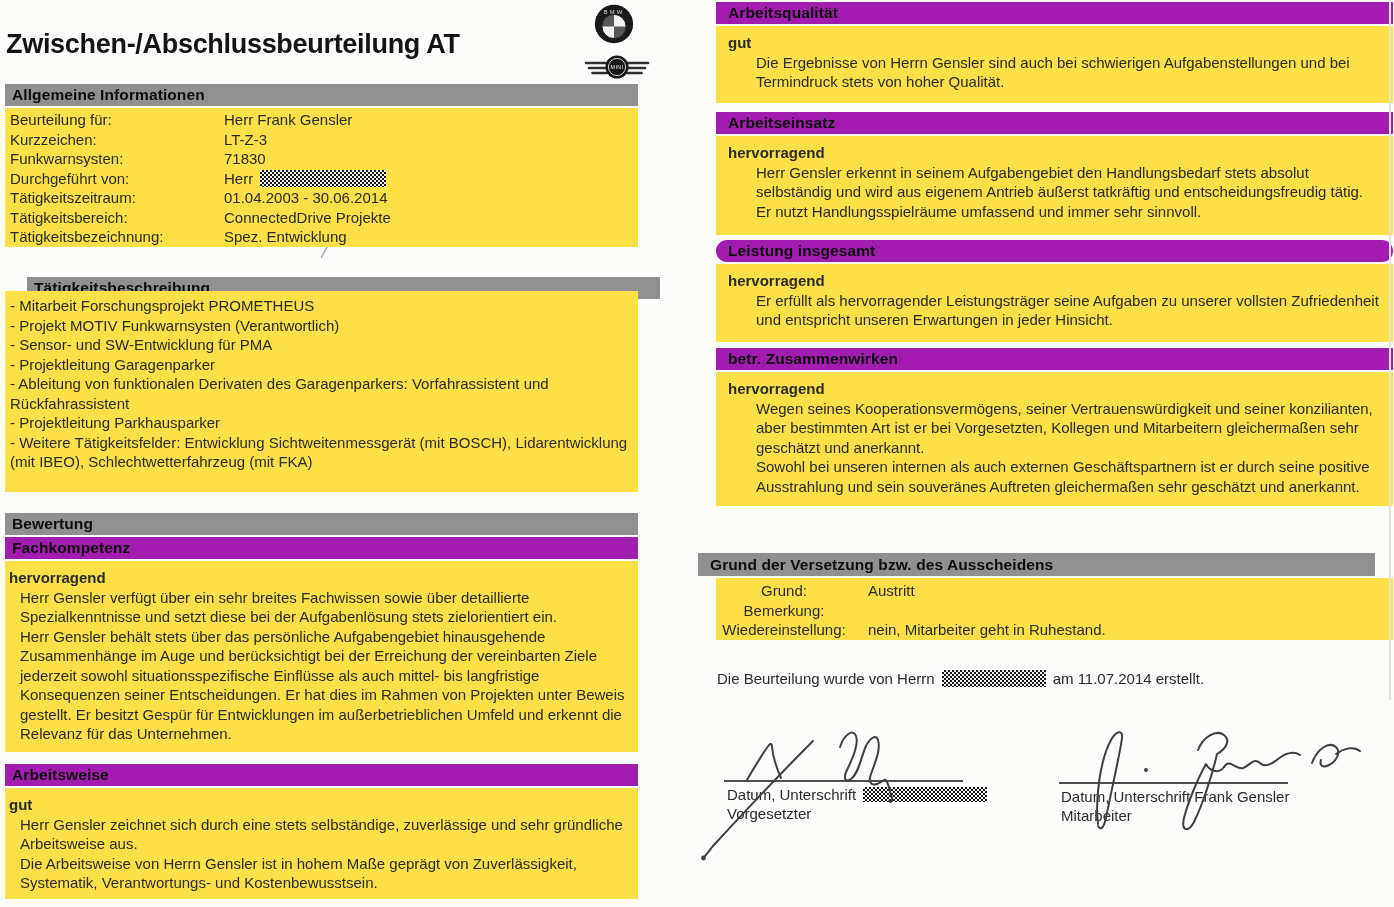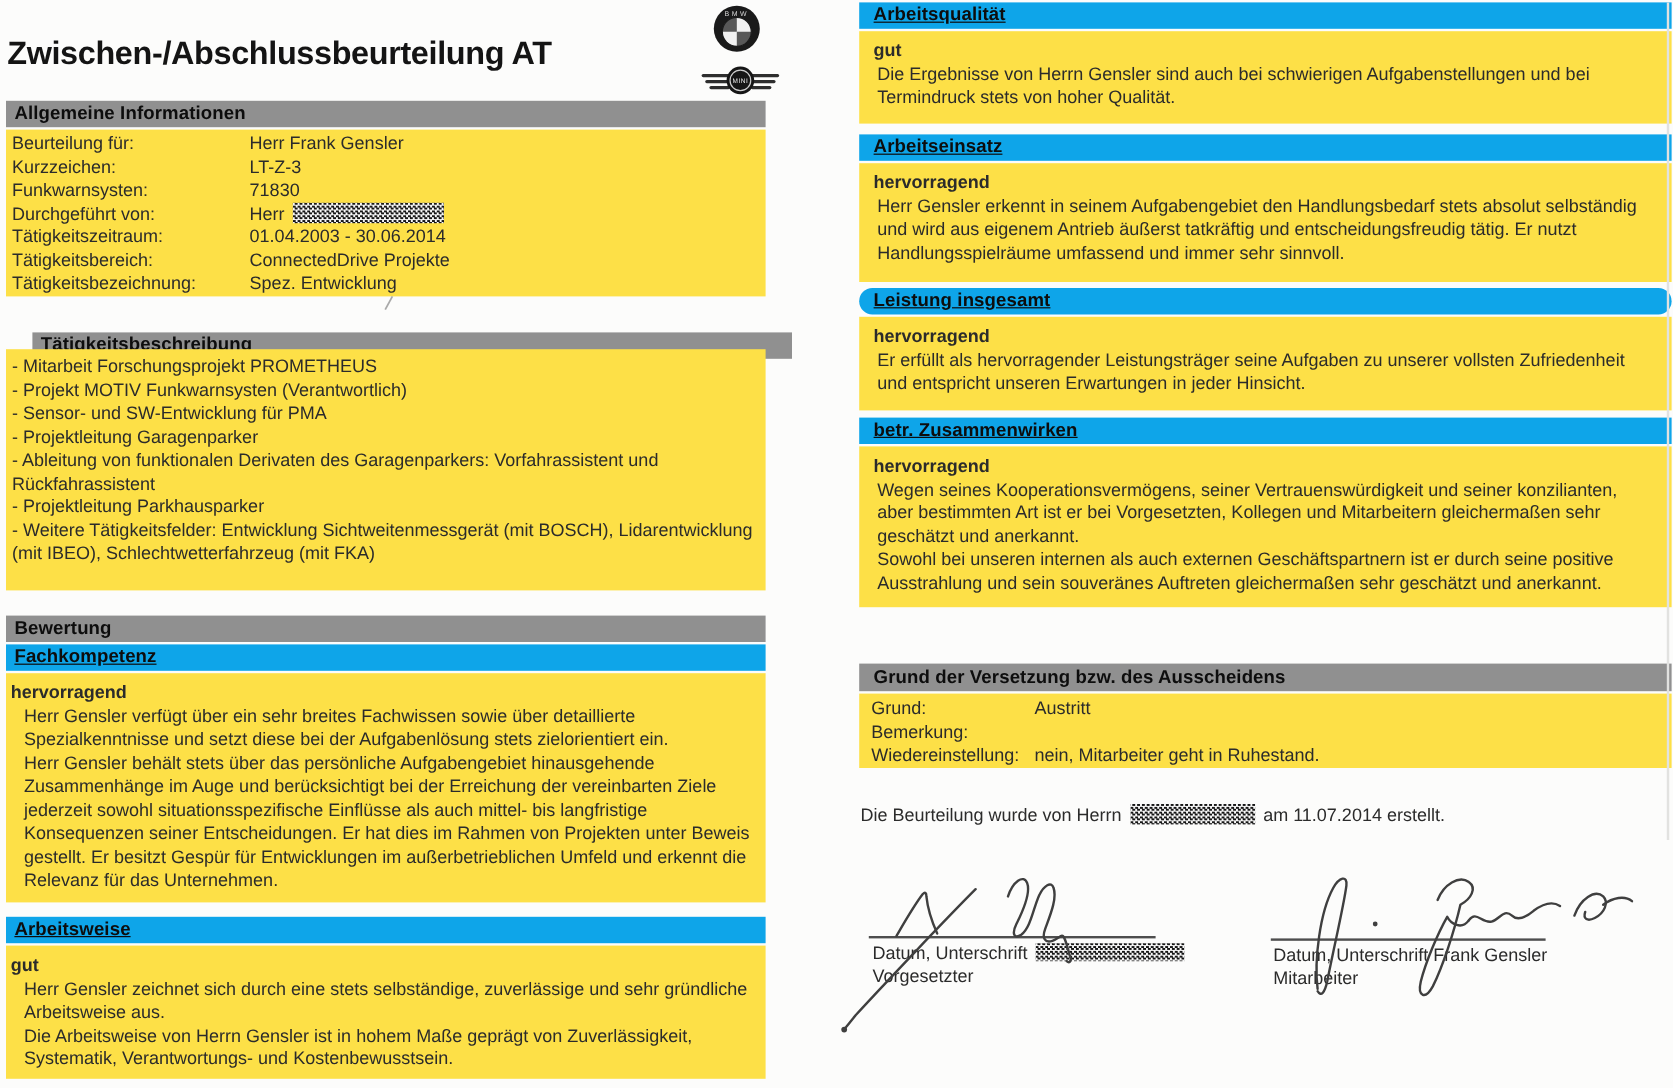"Arbeitsqualität" .bar-light { background: #0ea5e9 -> #a21caf; text-decoration: underline -> none }
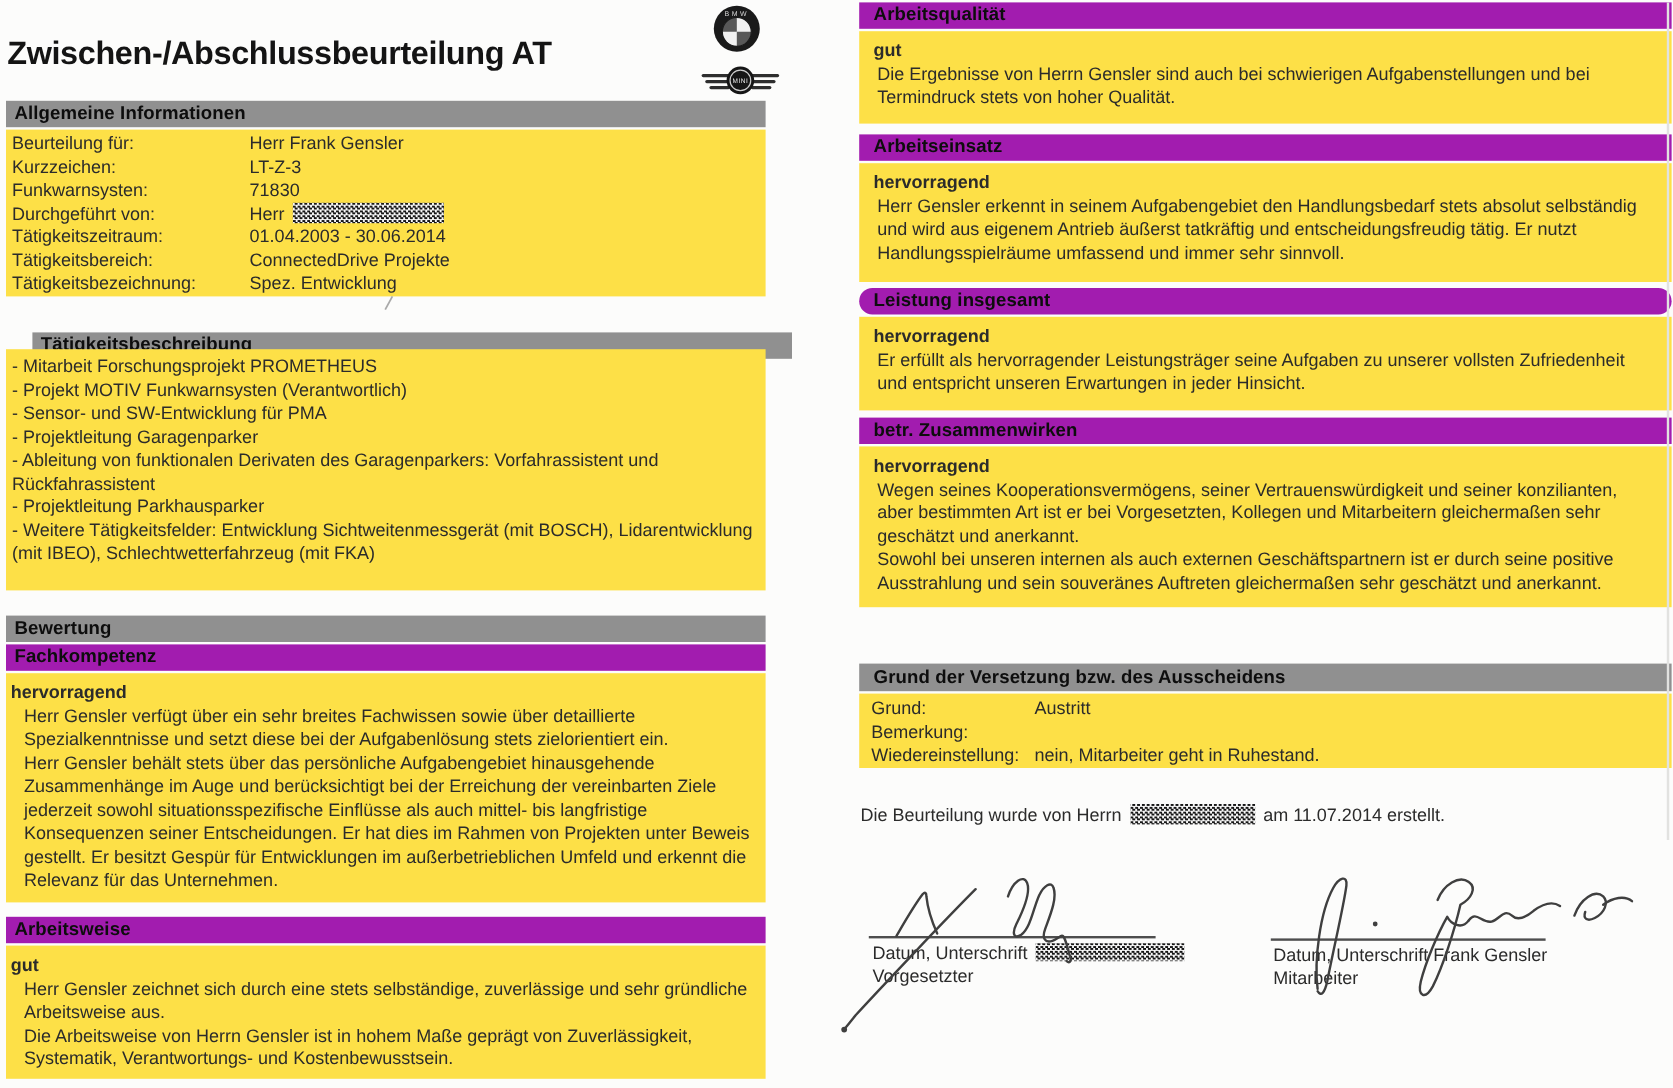"Die Ergebnisse von Herrn Gensler" .rbox .para { padding-left: 15px -> 40px }
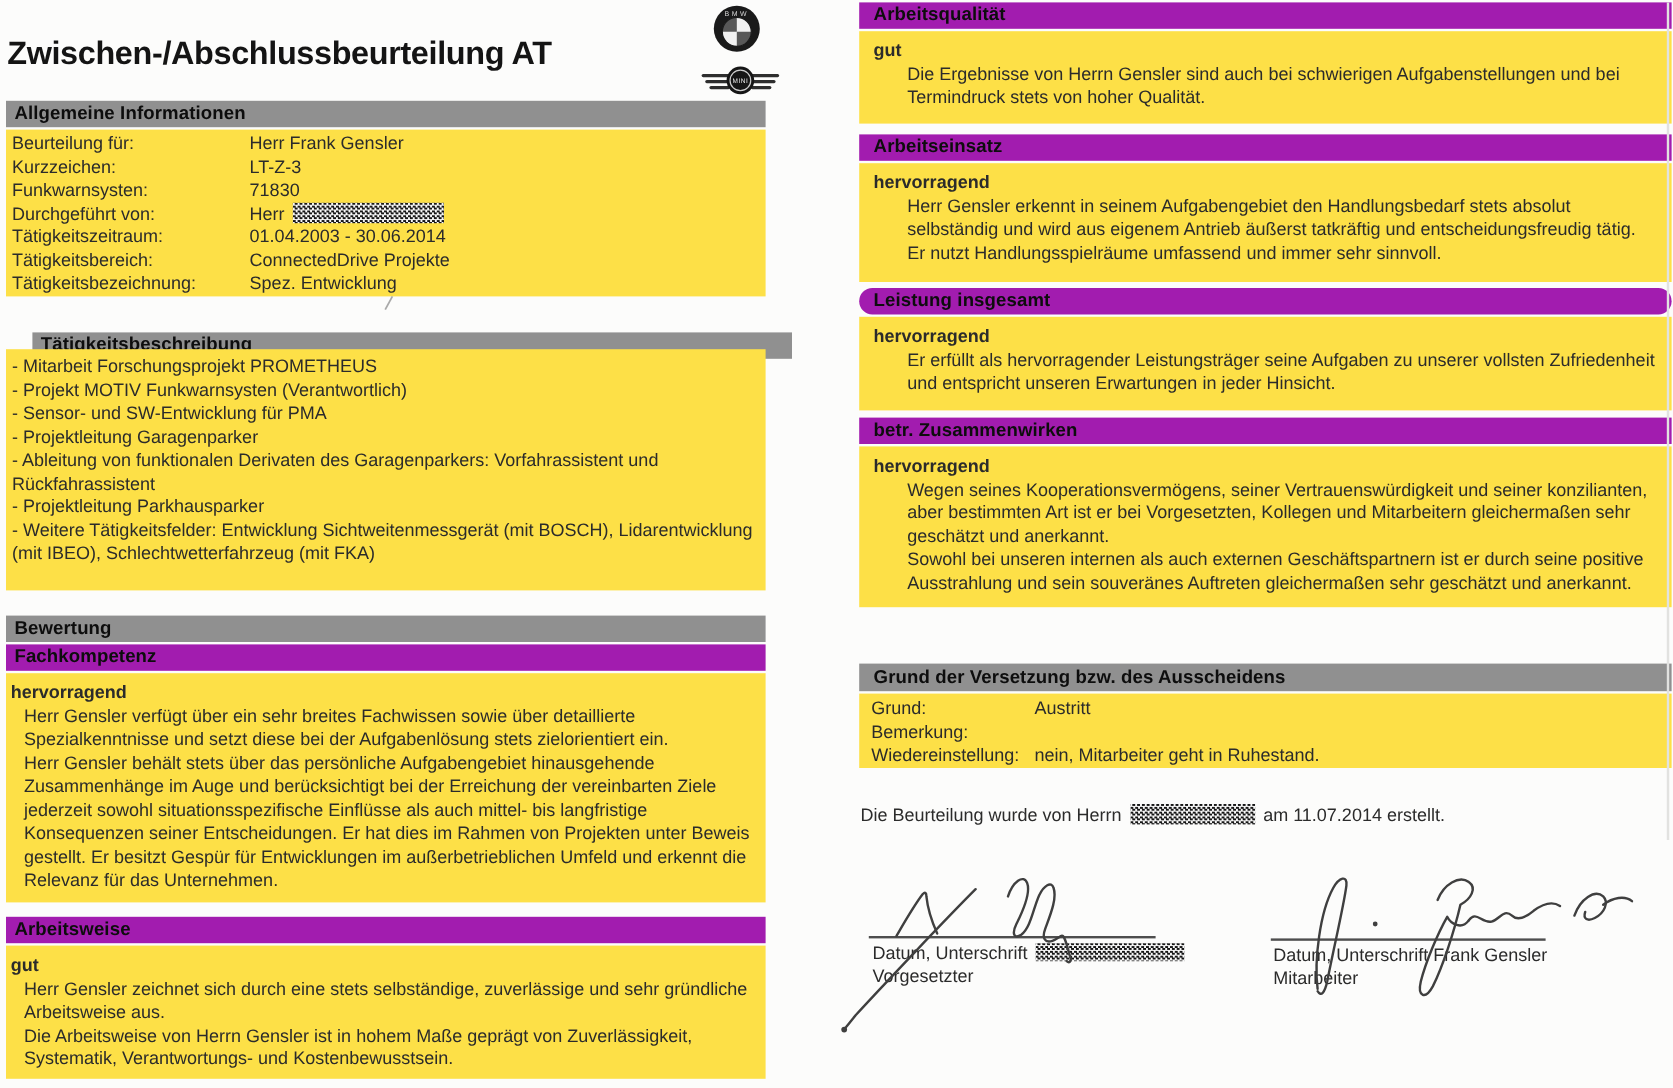"Herr Frank Gensler" .irow .val { margin-left: none -> 16px }
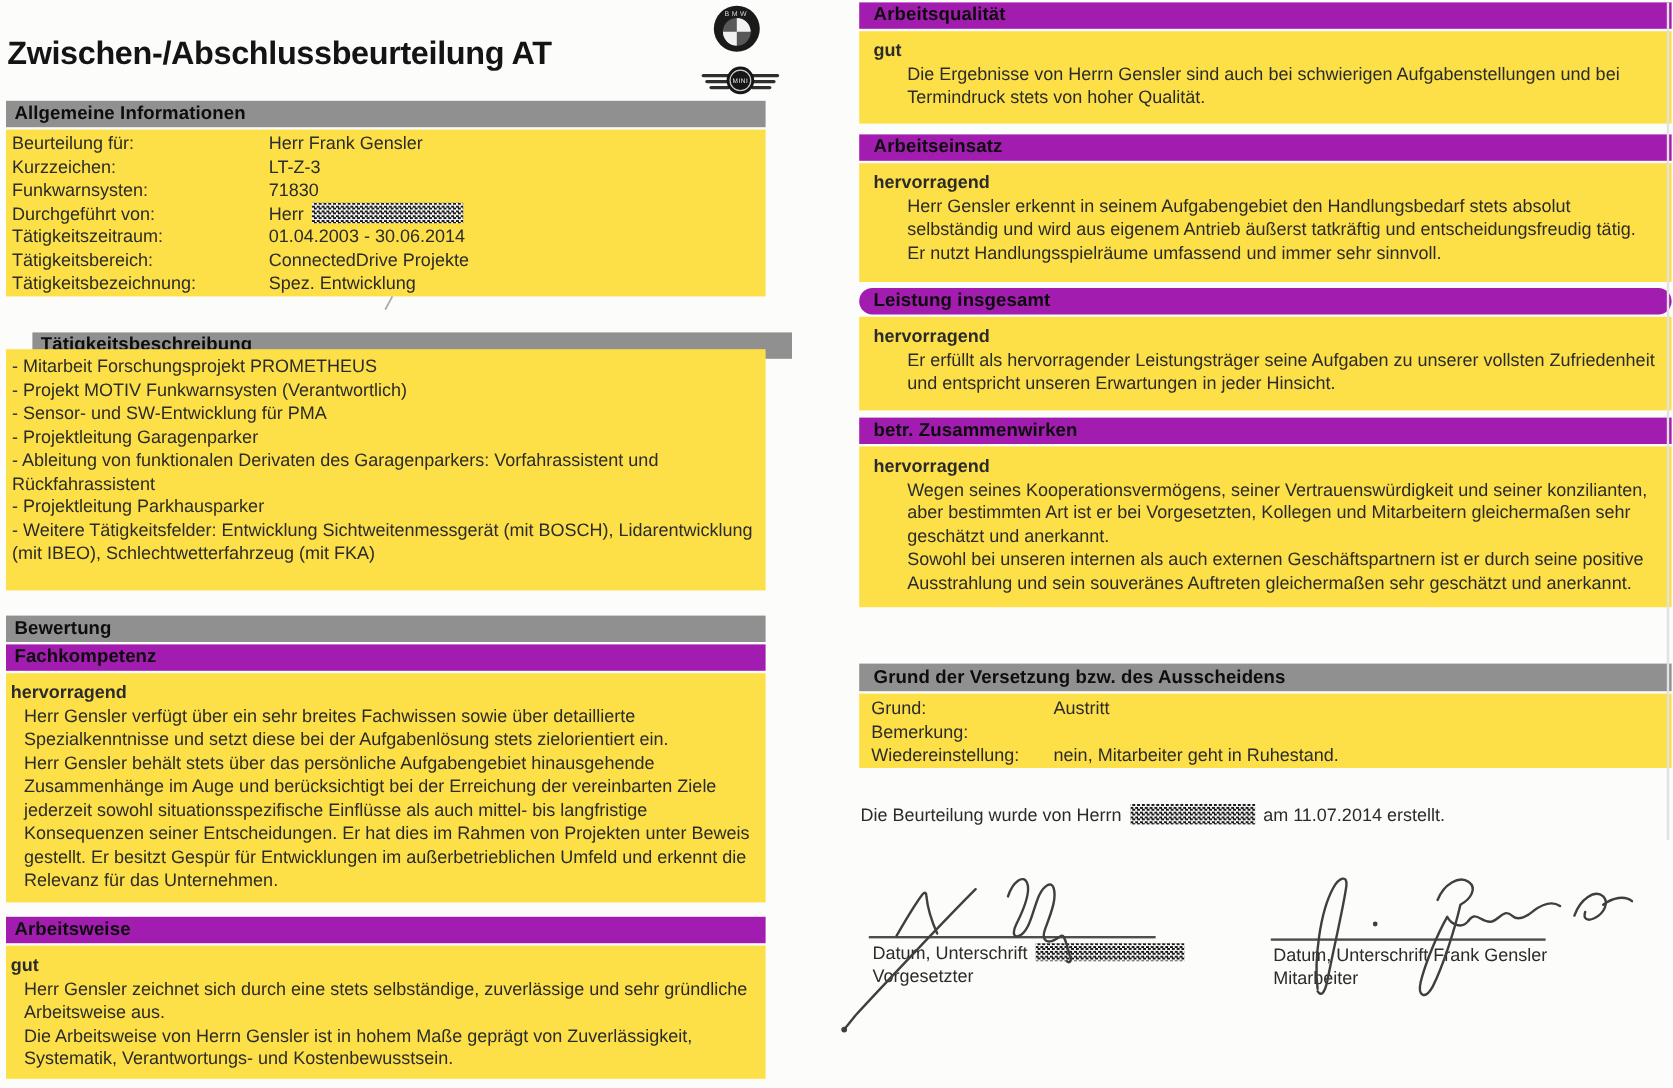"Grund der Versetzung bzw. des" div.bar { left: 716px -> 698px }
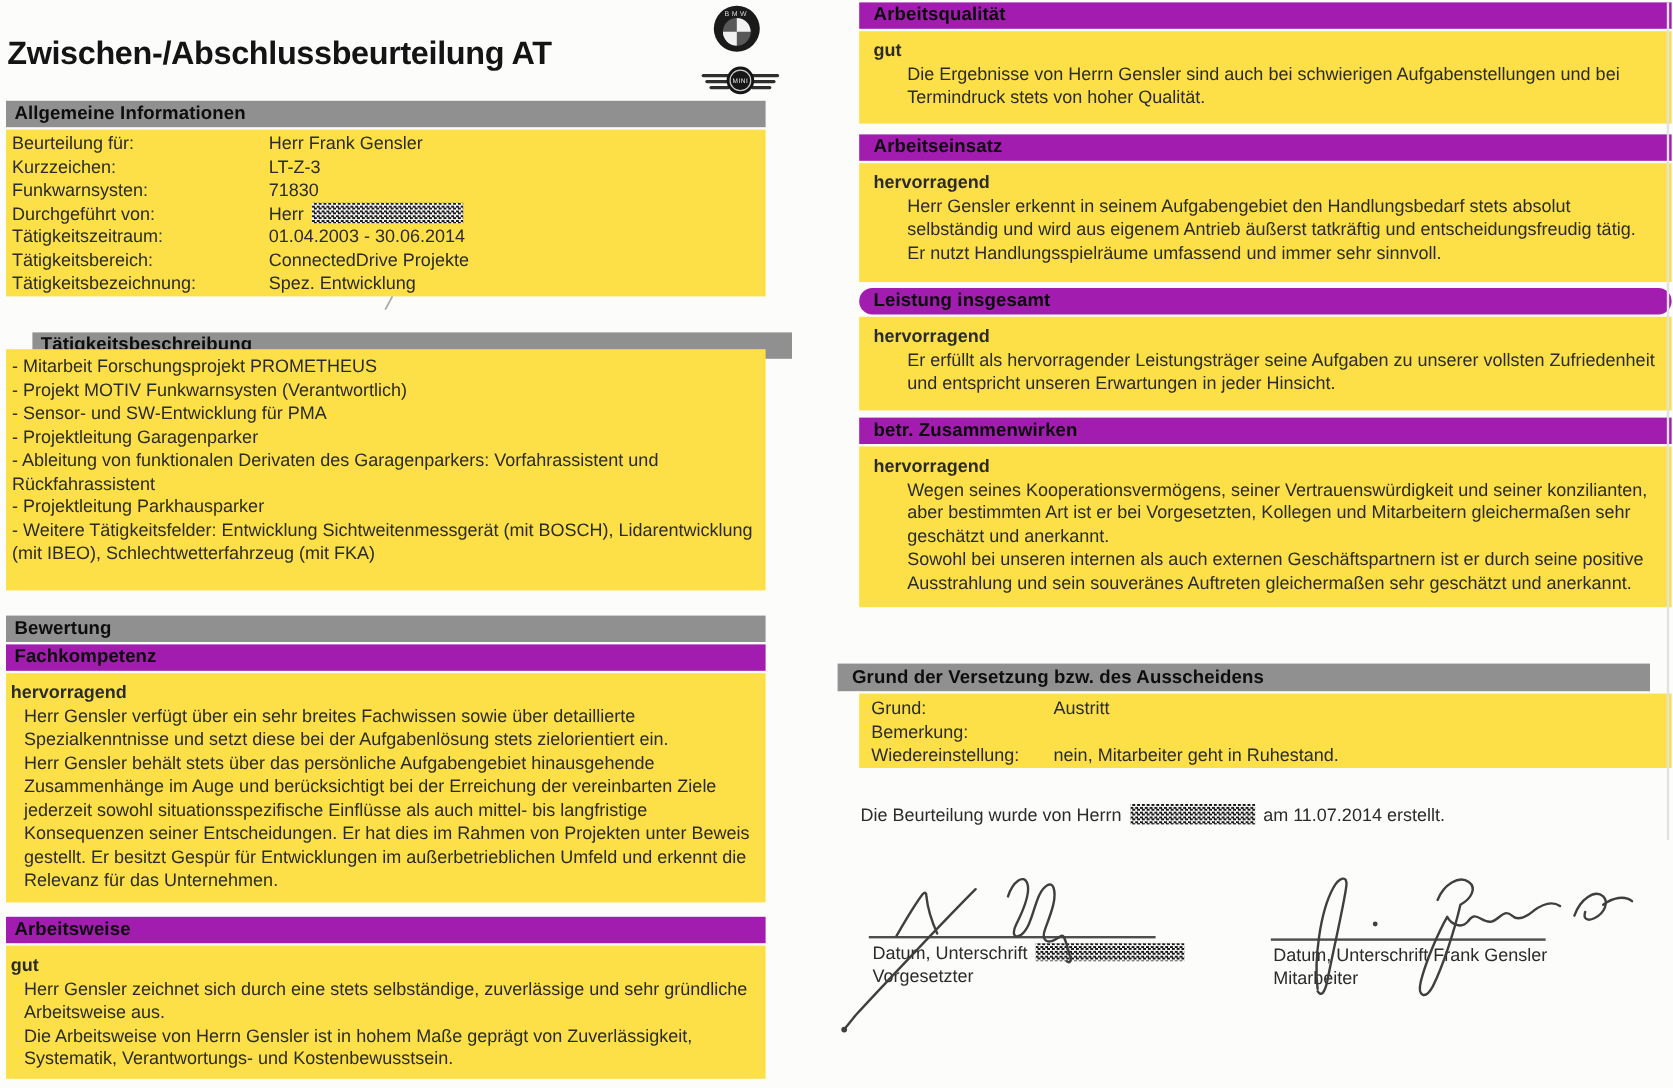"Grund:" .dep .lbl { padding-left: 10px -> 0; text-align: none -> center }
